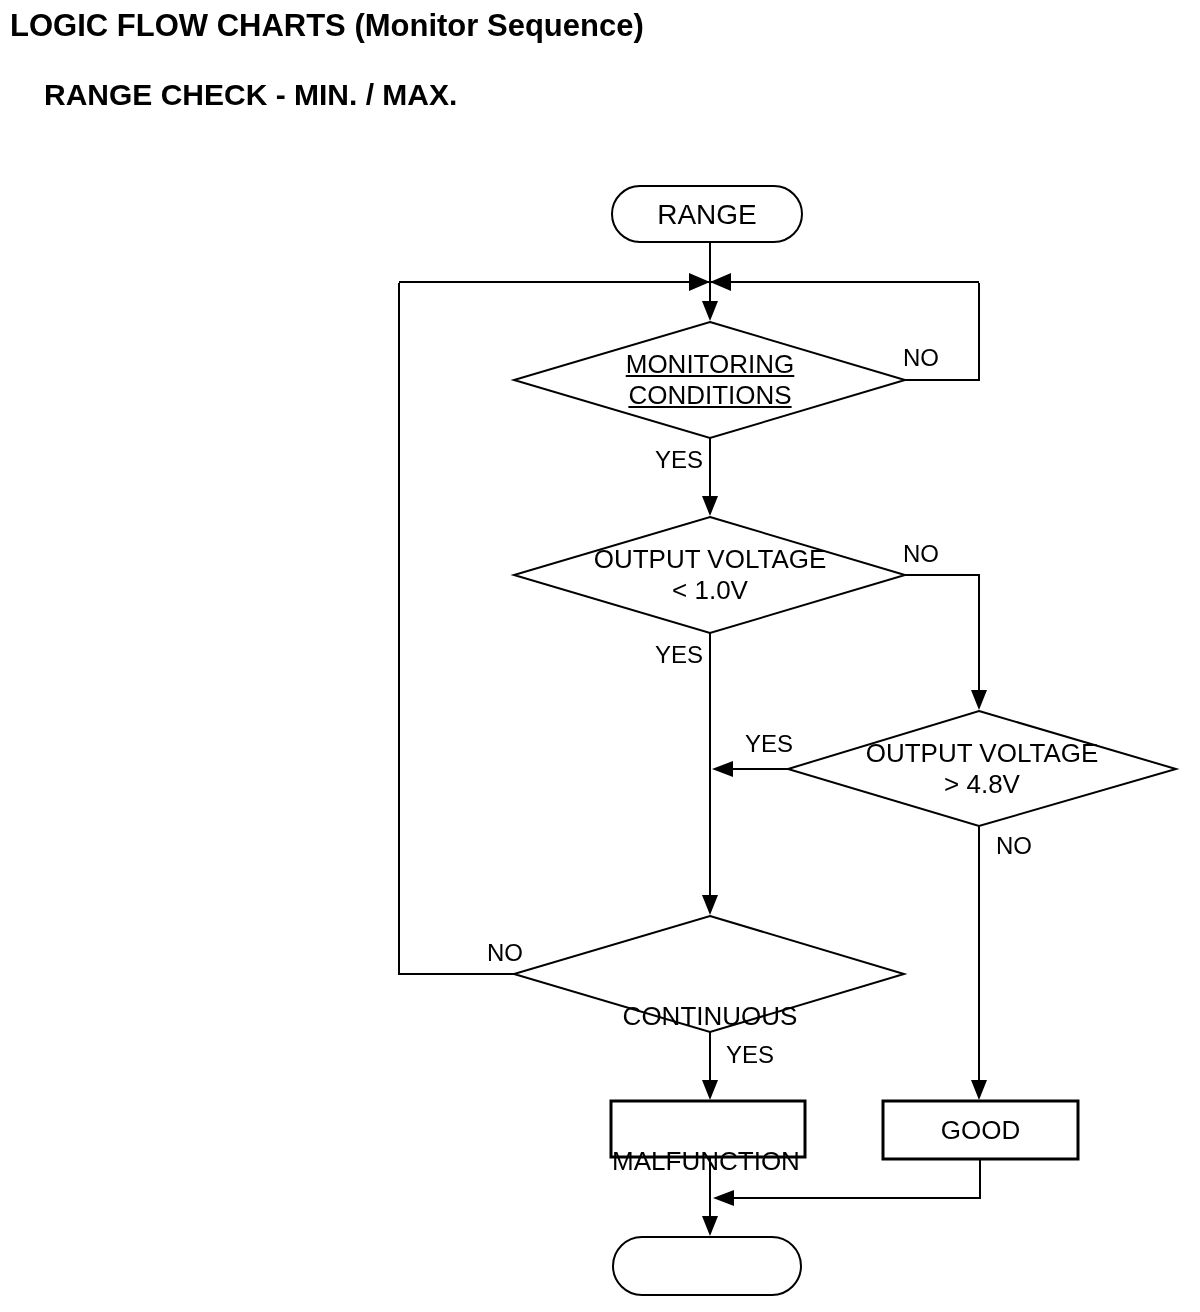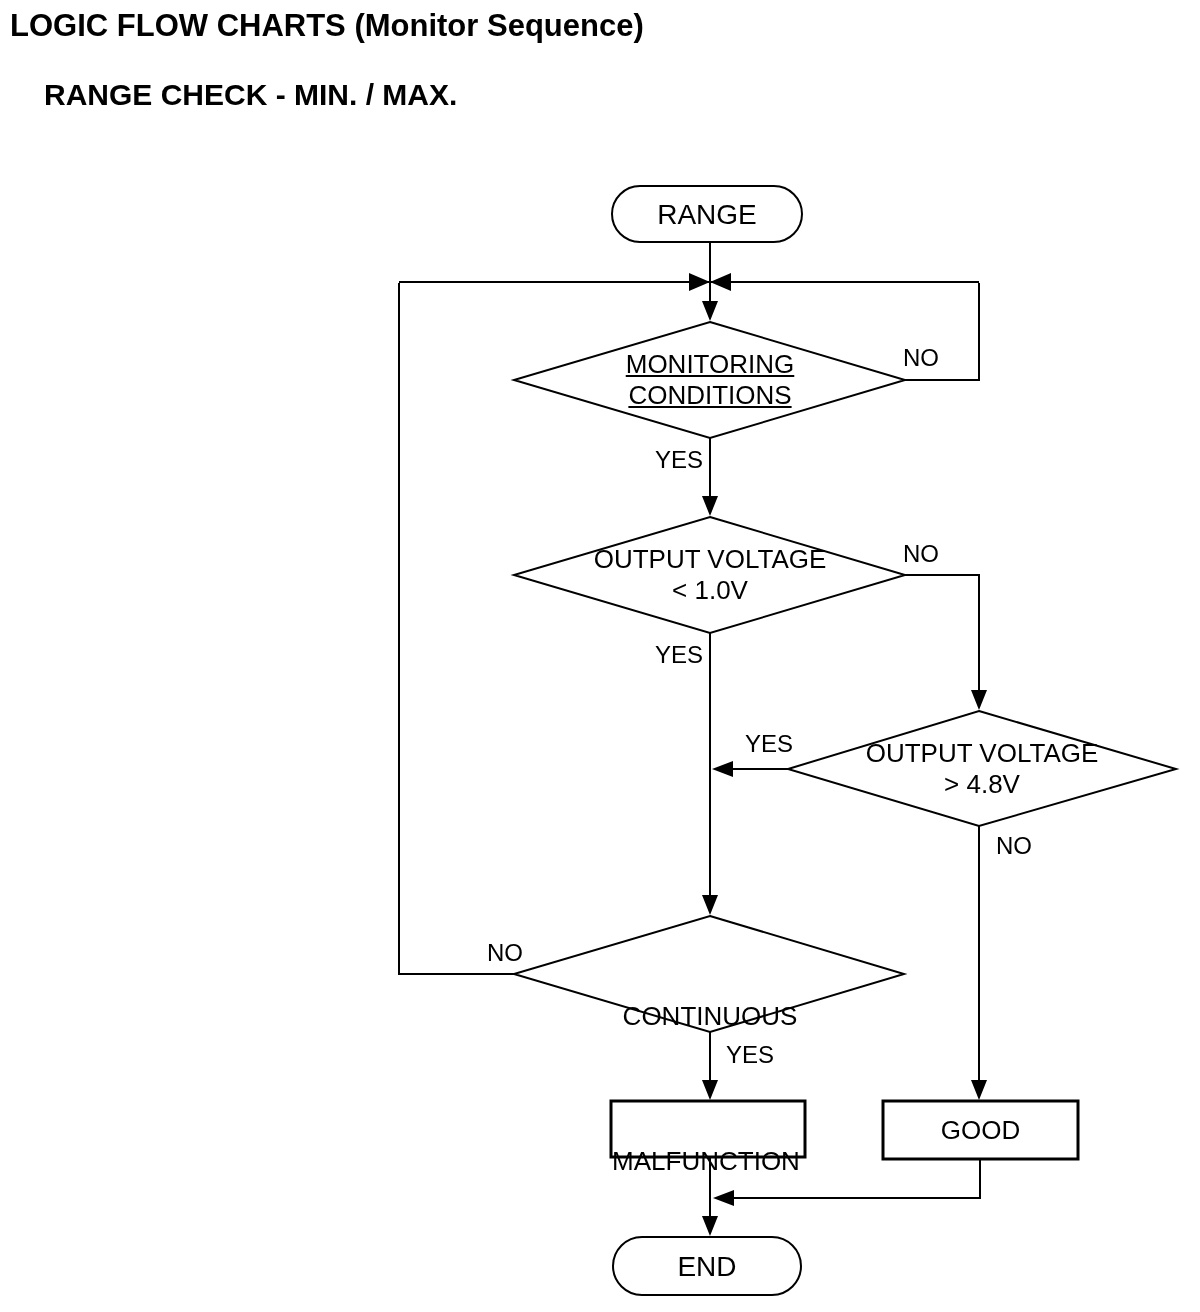"END" div.node-label { html: <div>END</div> -> none }
